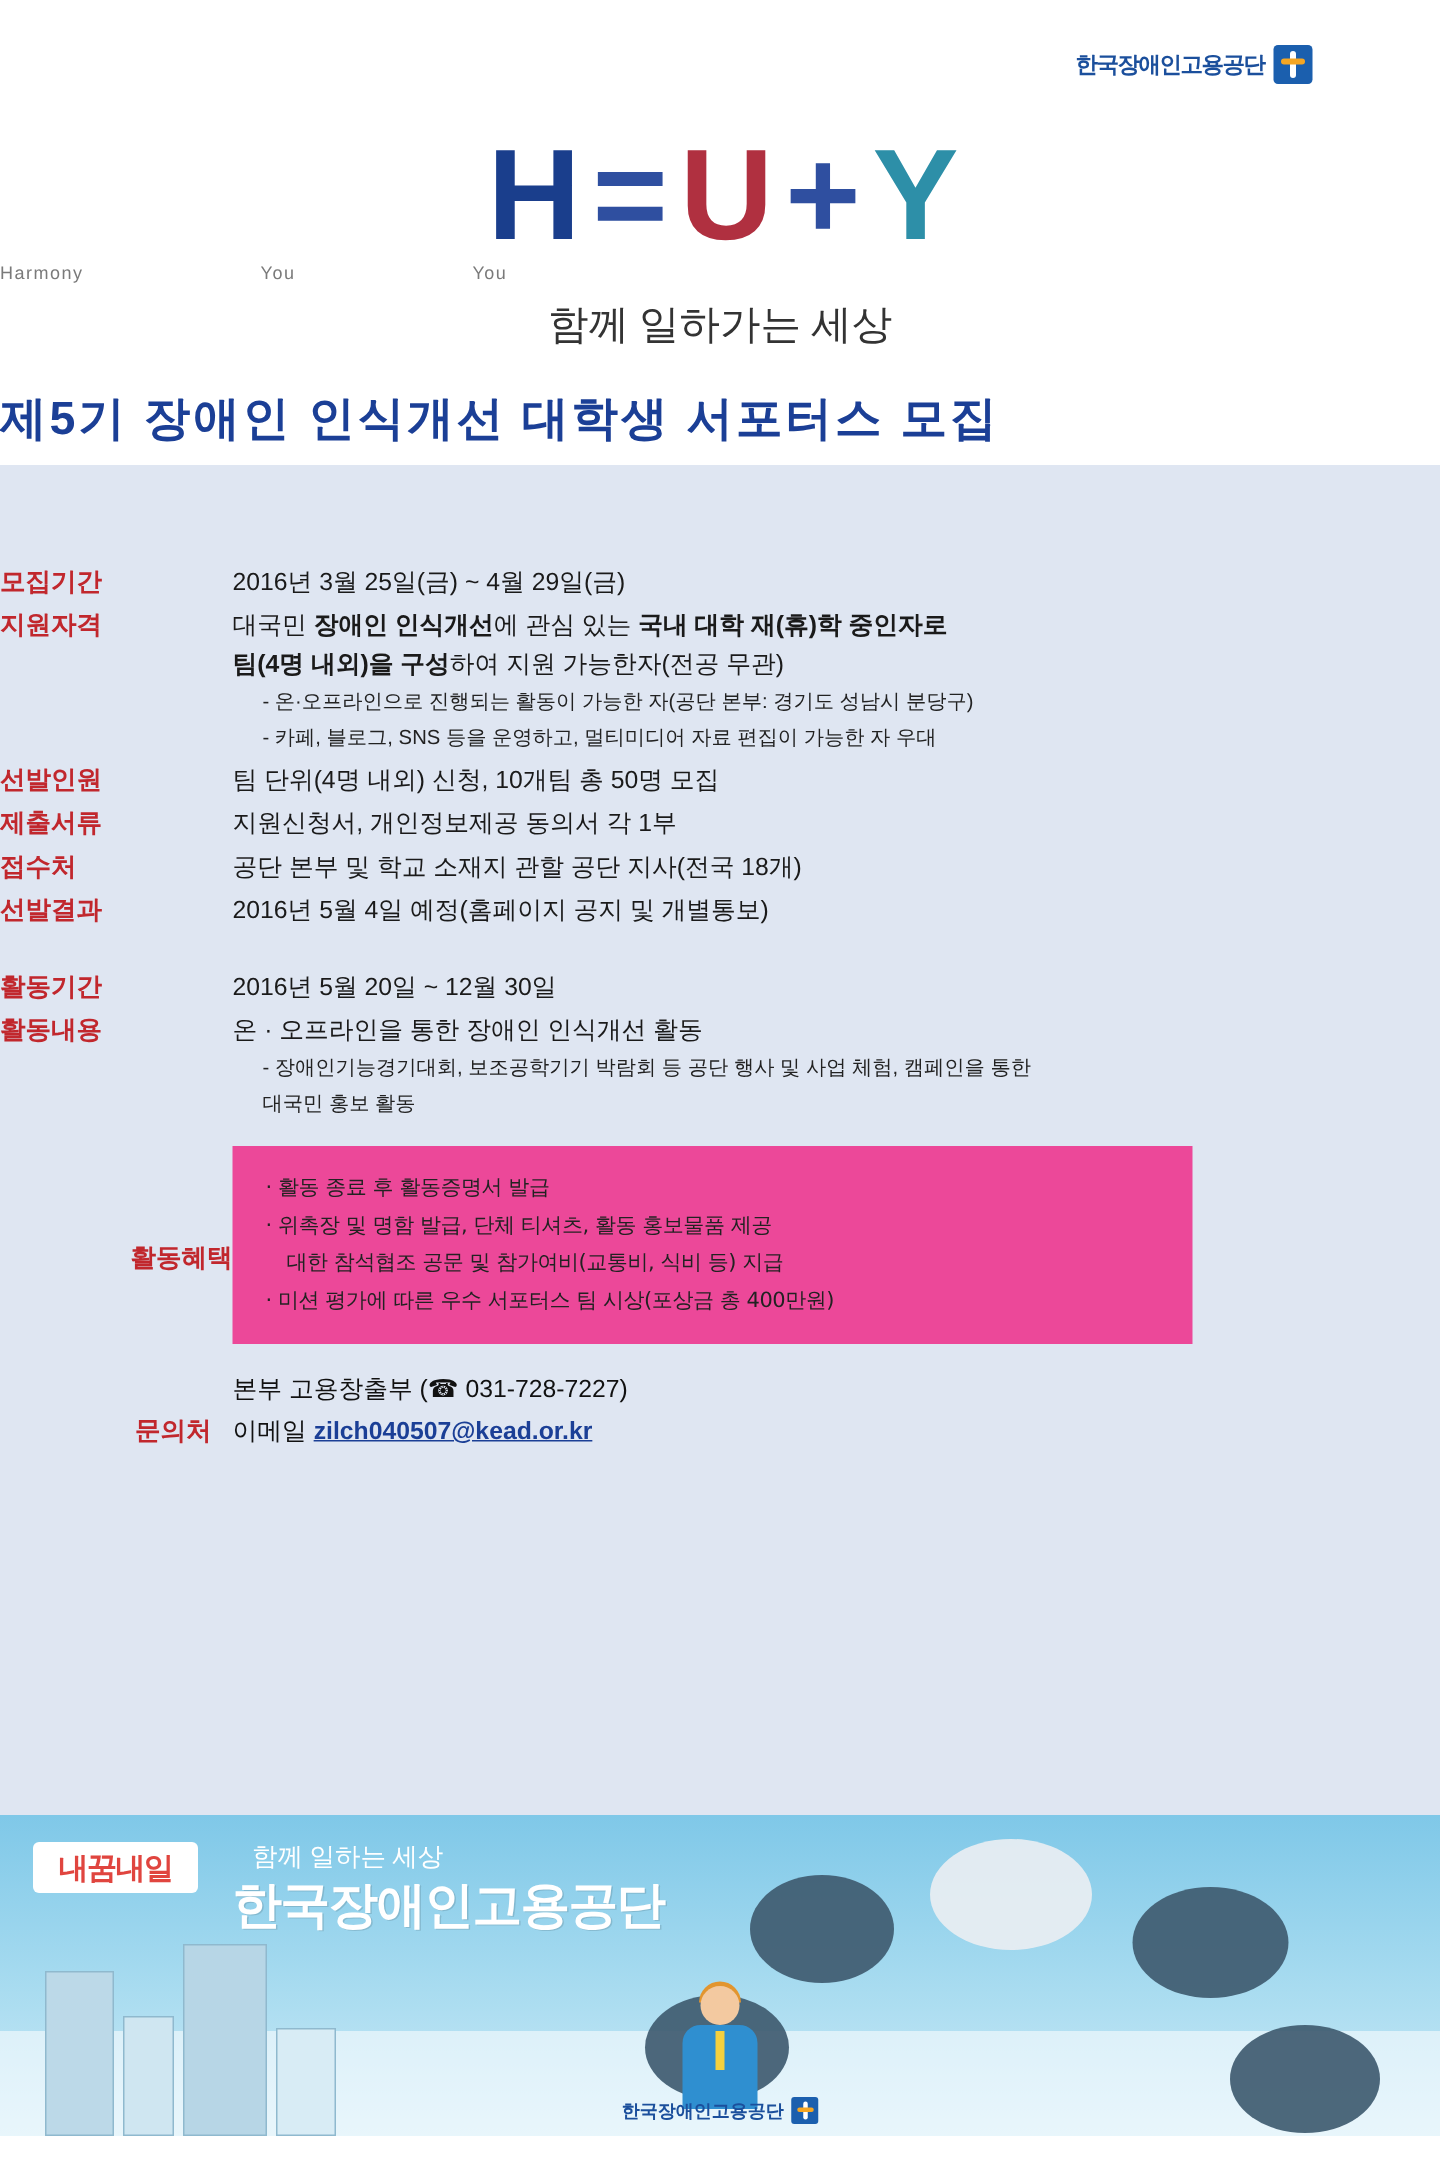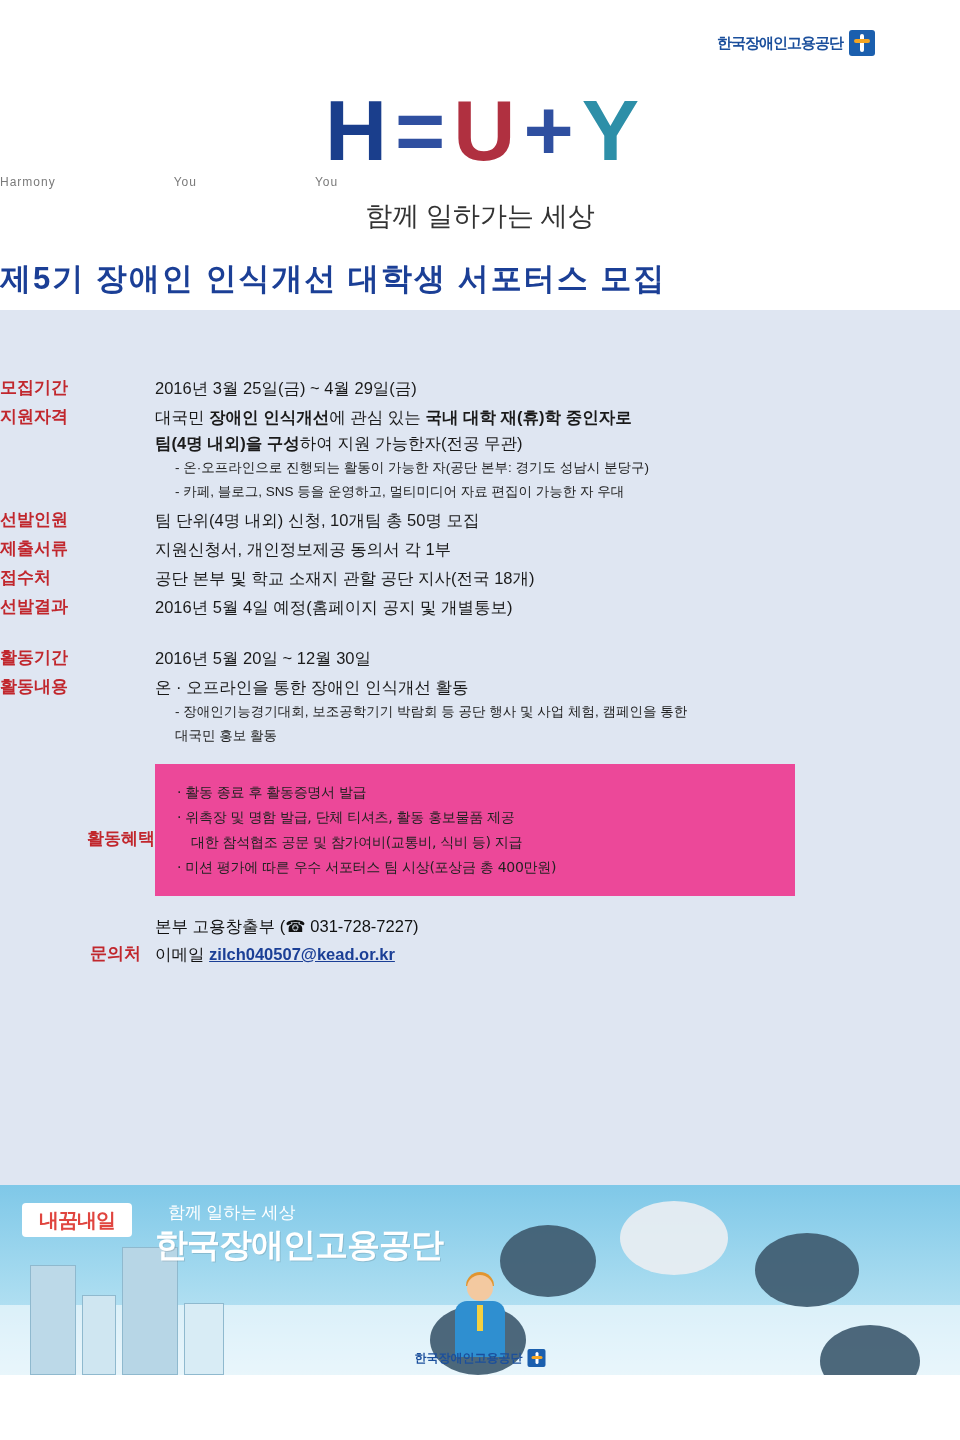"내꿈내일" .footer { height: 190px -> 214px; top: 1185px -> 1210px }
